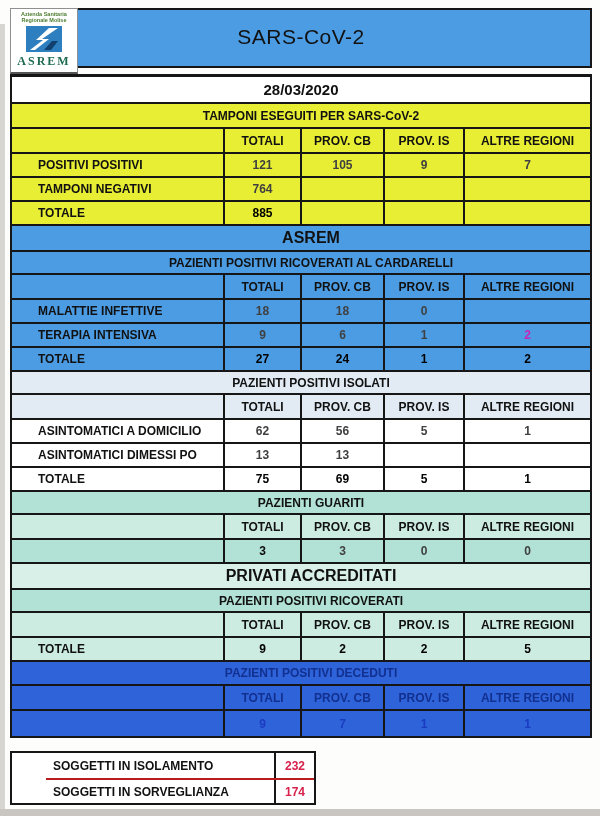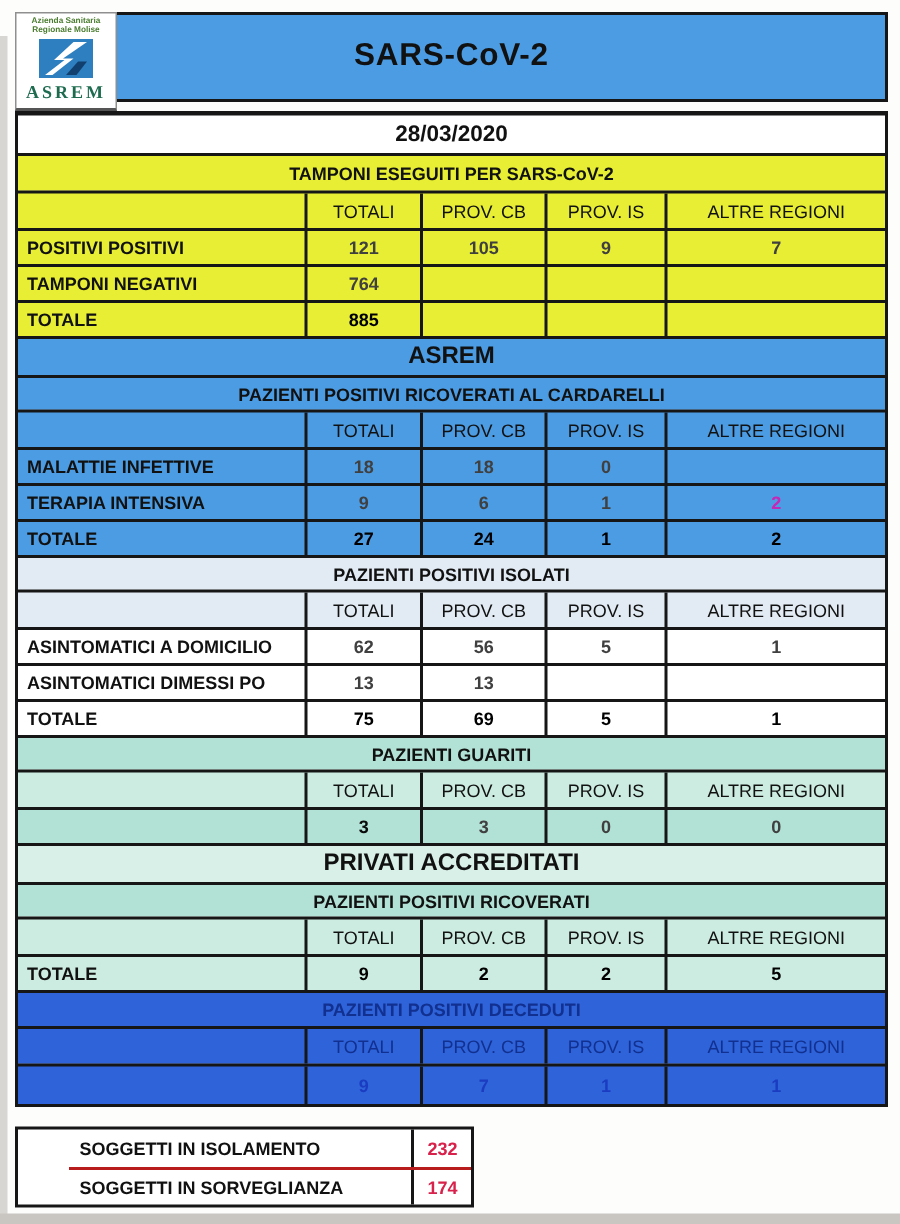"SARS-CoV-2" .hd-title { font-weight: 700 -> 400 }
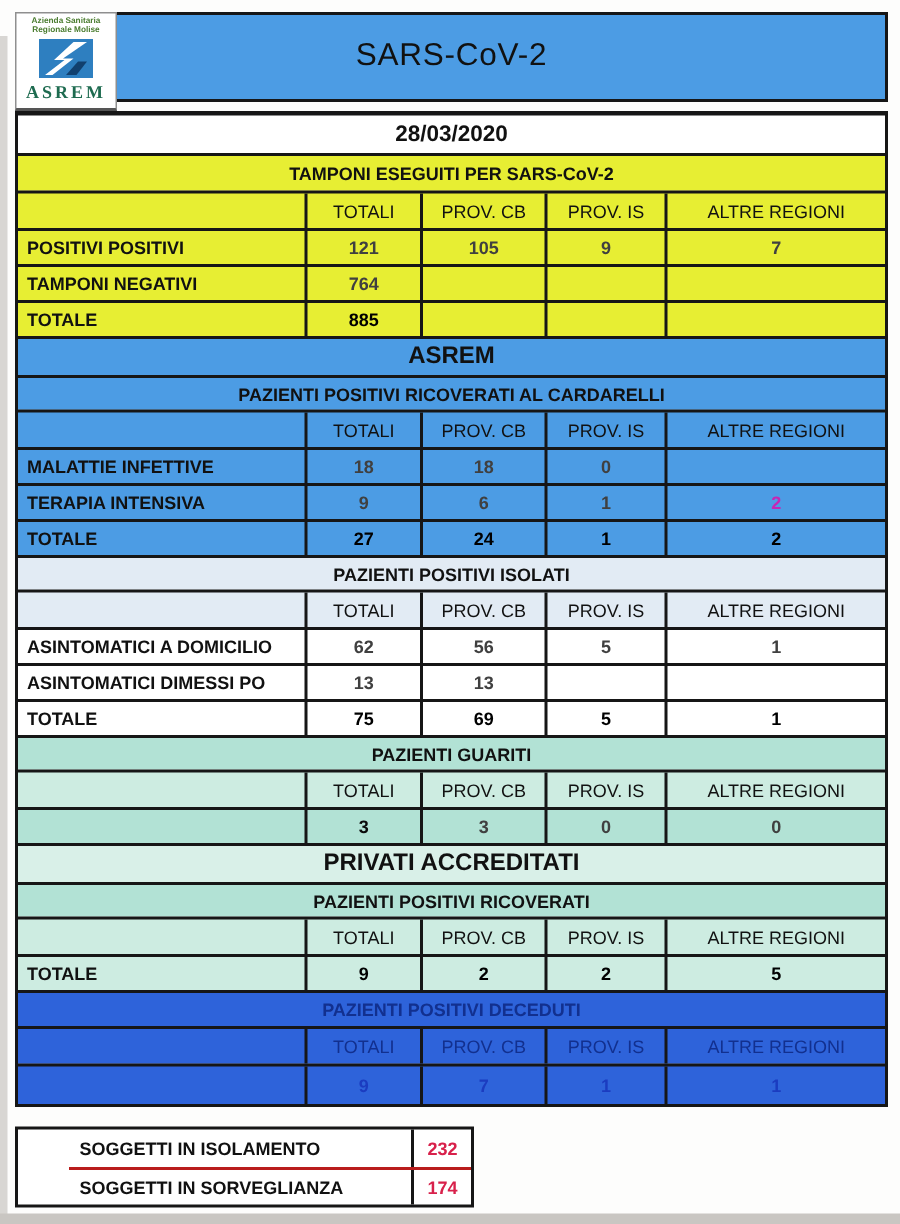"TAMPONI ESEGUITI PER SARS-CoV-2" .row { padding-left: none -> 20px }
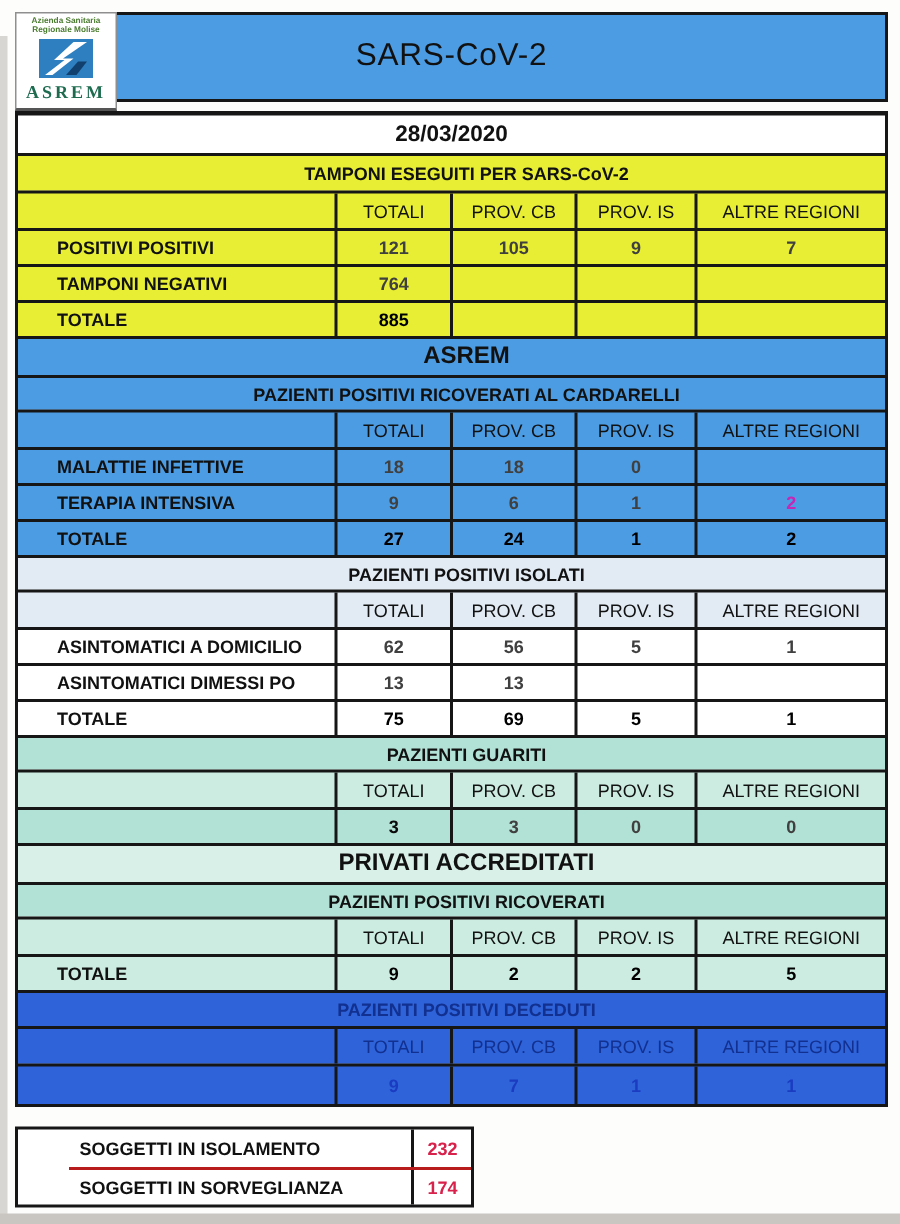"TOTALI" .hdr > div { font-weight: 400 -> 700 }
